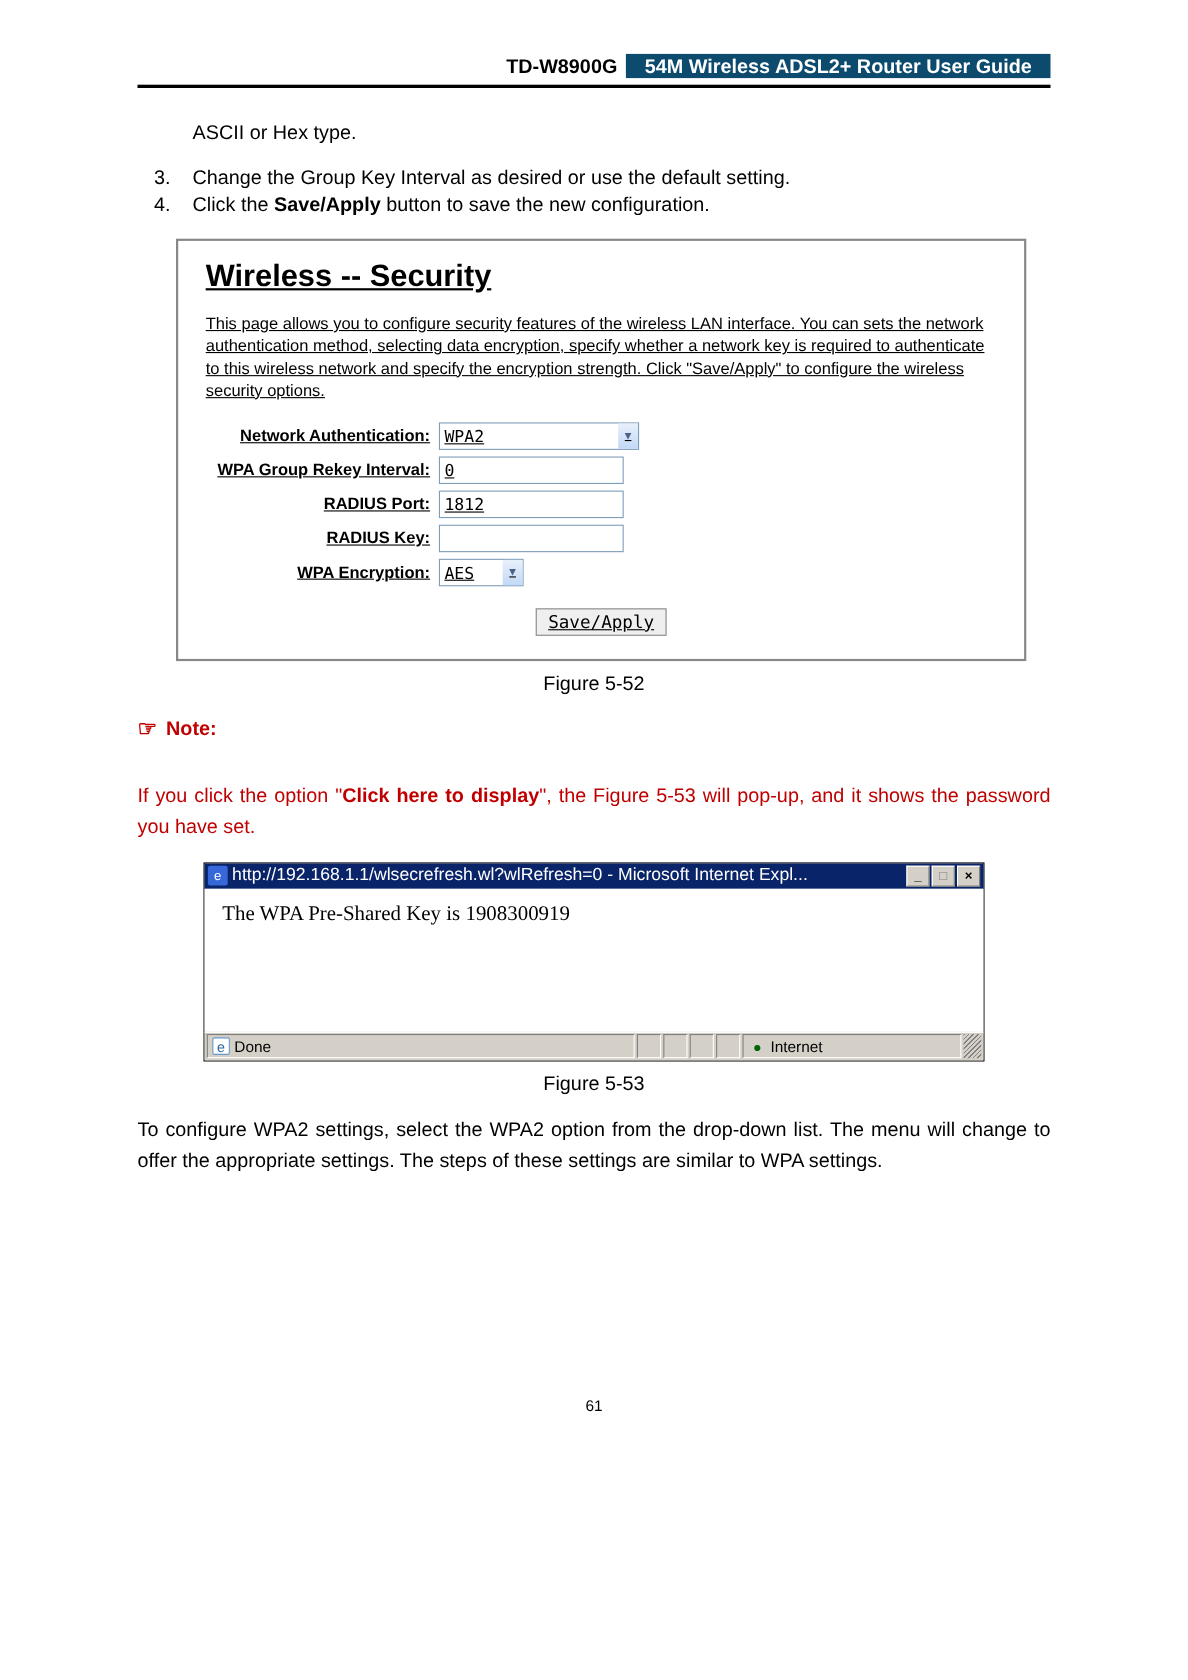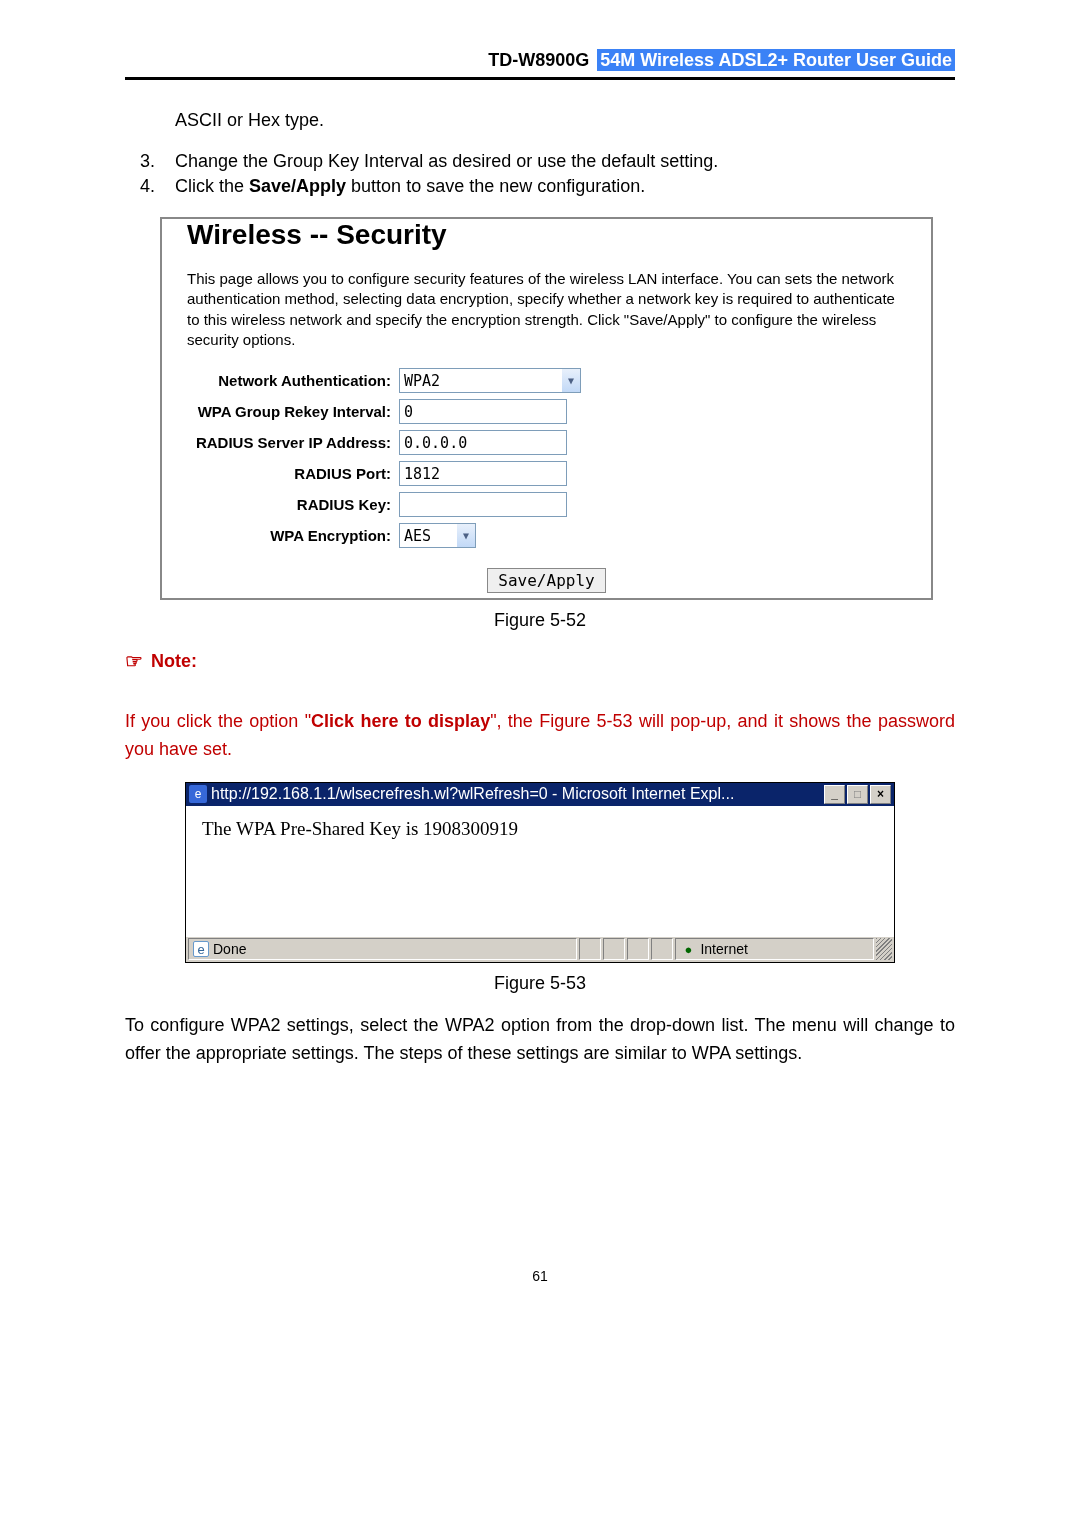"54M Wireless ADSL2+ Router User" .header-title { background: #3b82f6 -> #0c4a6e; padding: 1px 3px -> 1px 17px }
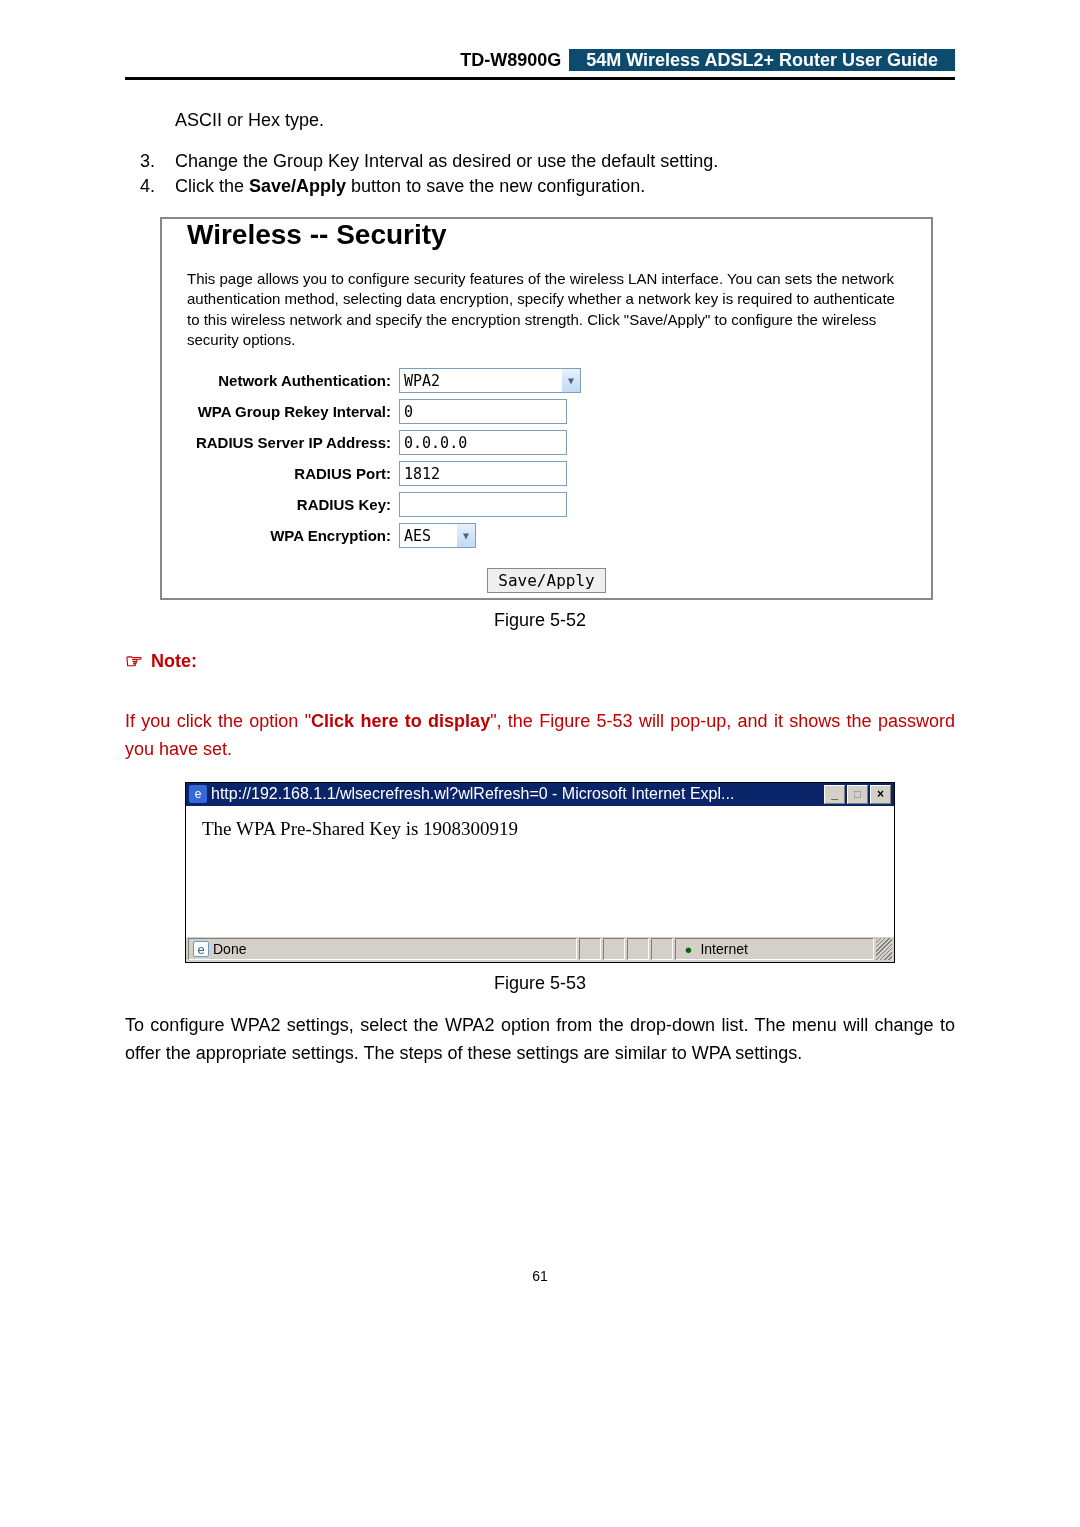"Wireless -- Security" .figure-box { padding: 0 25px -> 16px 25px; text-decoration: none -> underline }
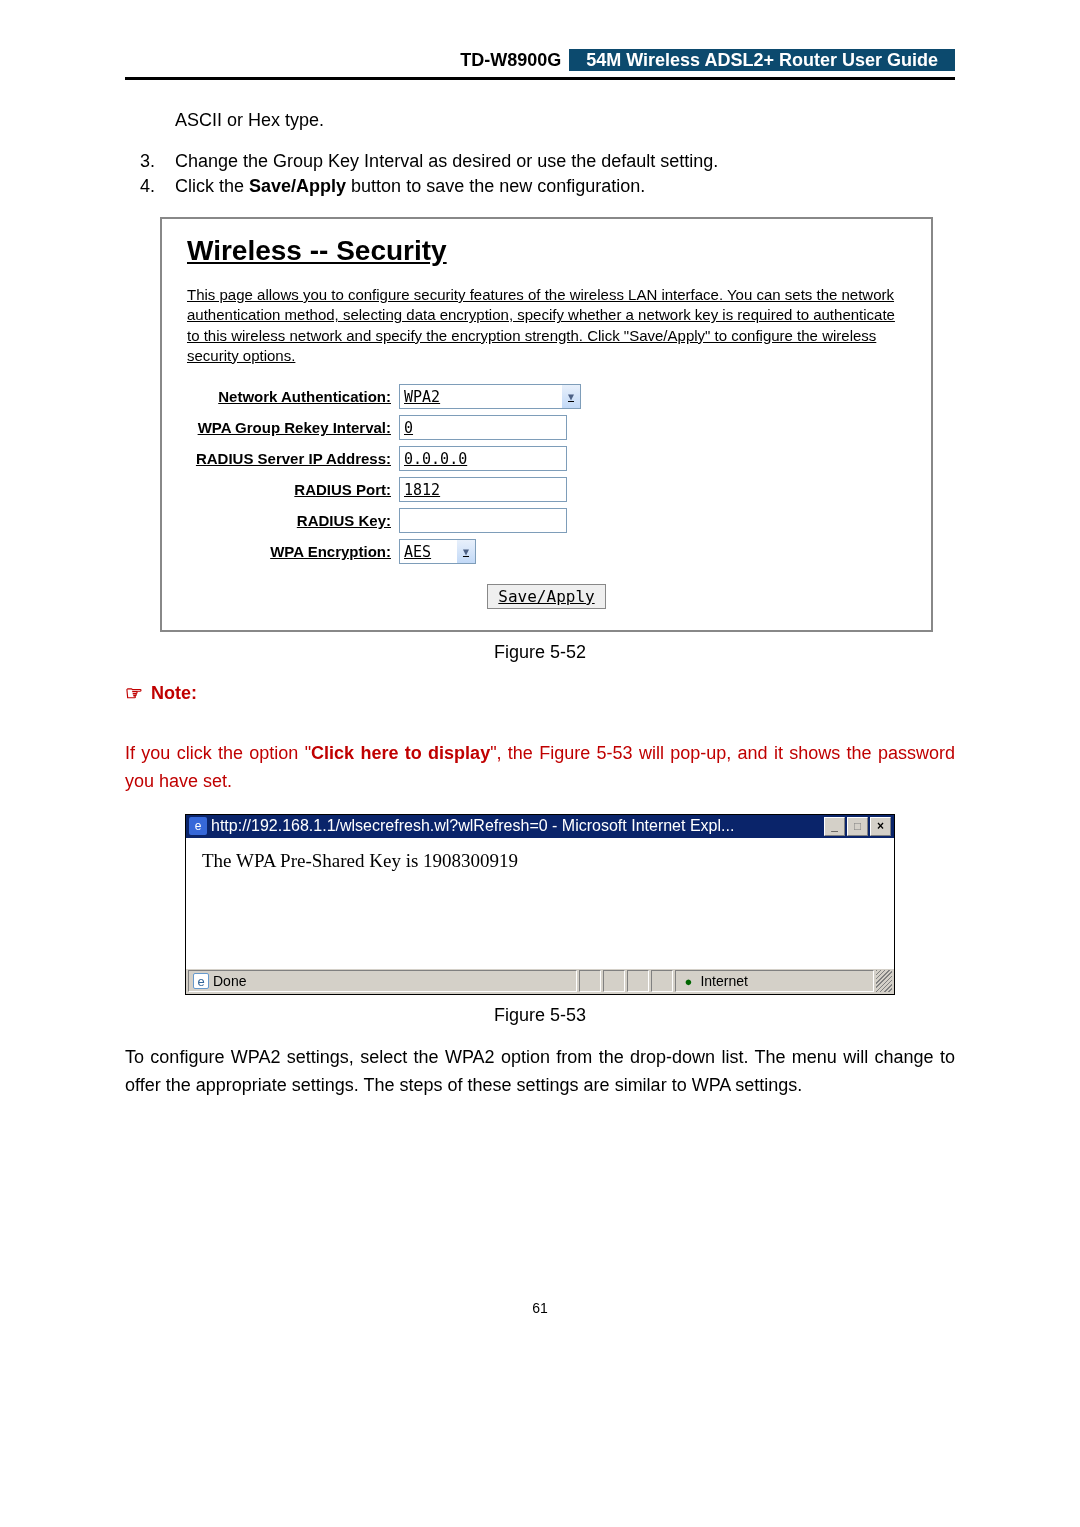"RADIUS Server IP Address:" div.fb-row { html: <div> <div>RADIUS Server IP Address:</div> <input> </div> -> none }
